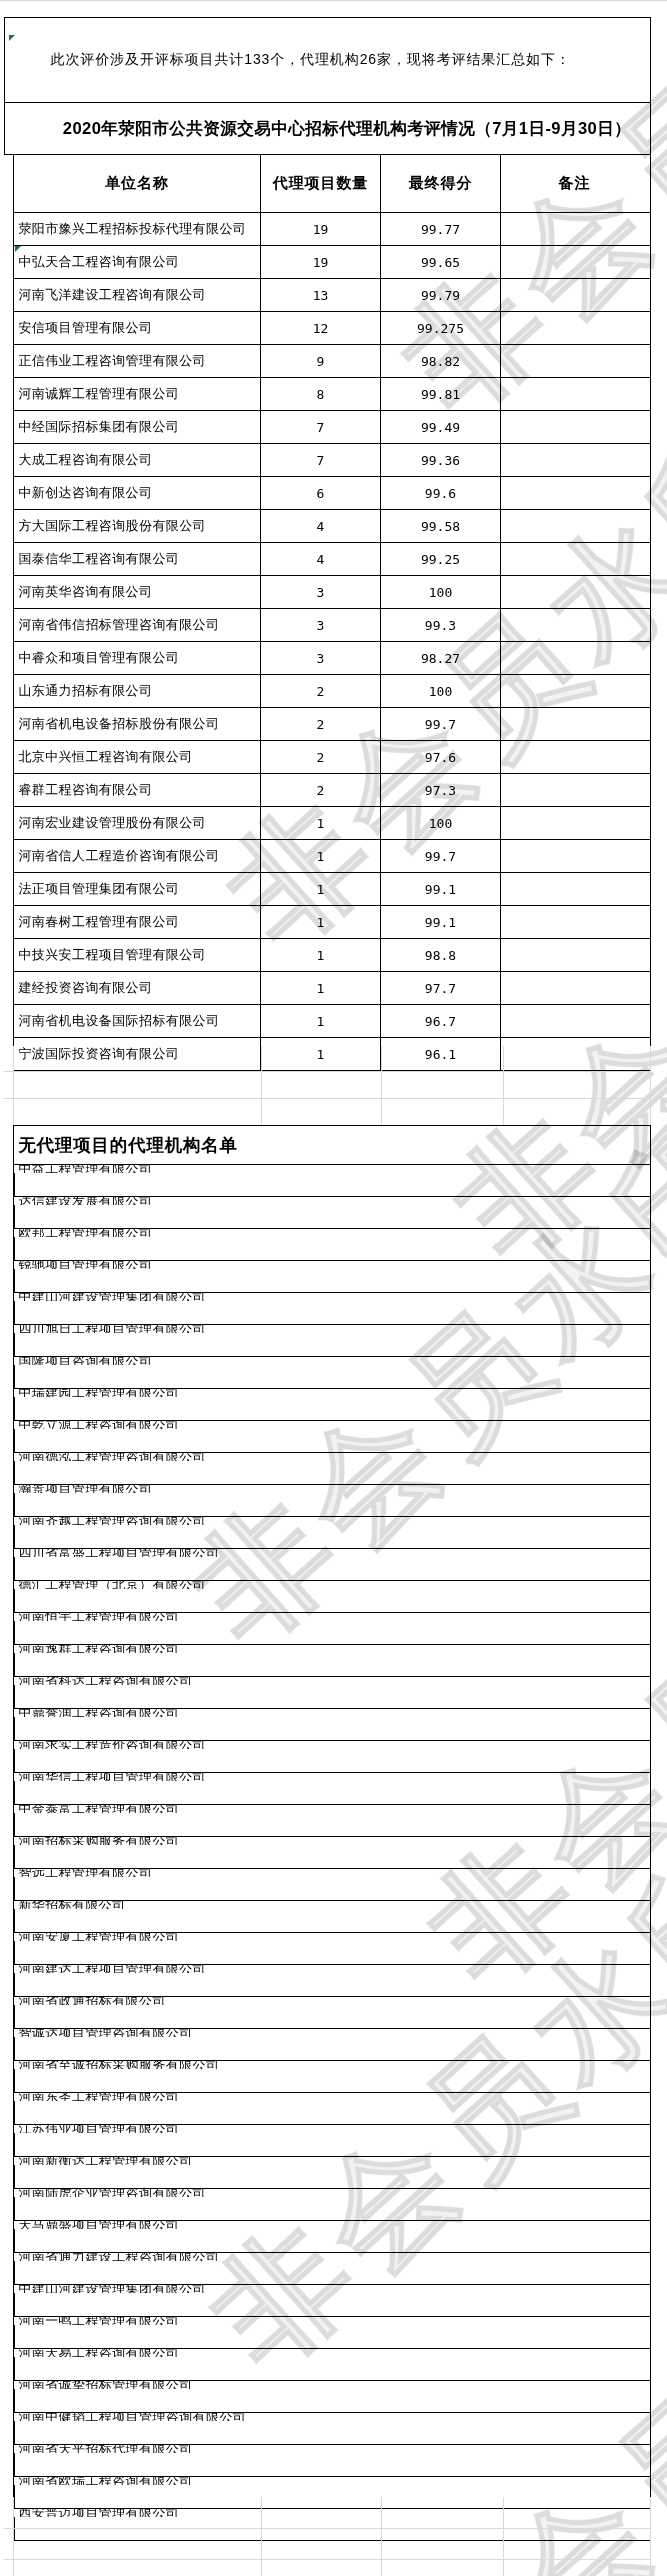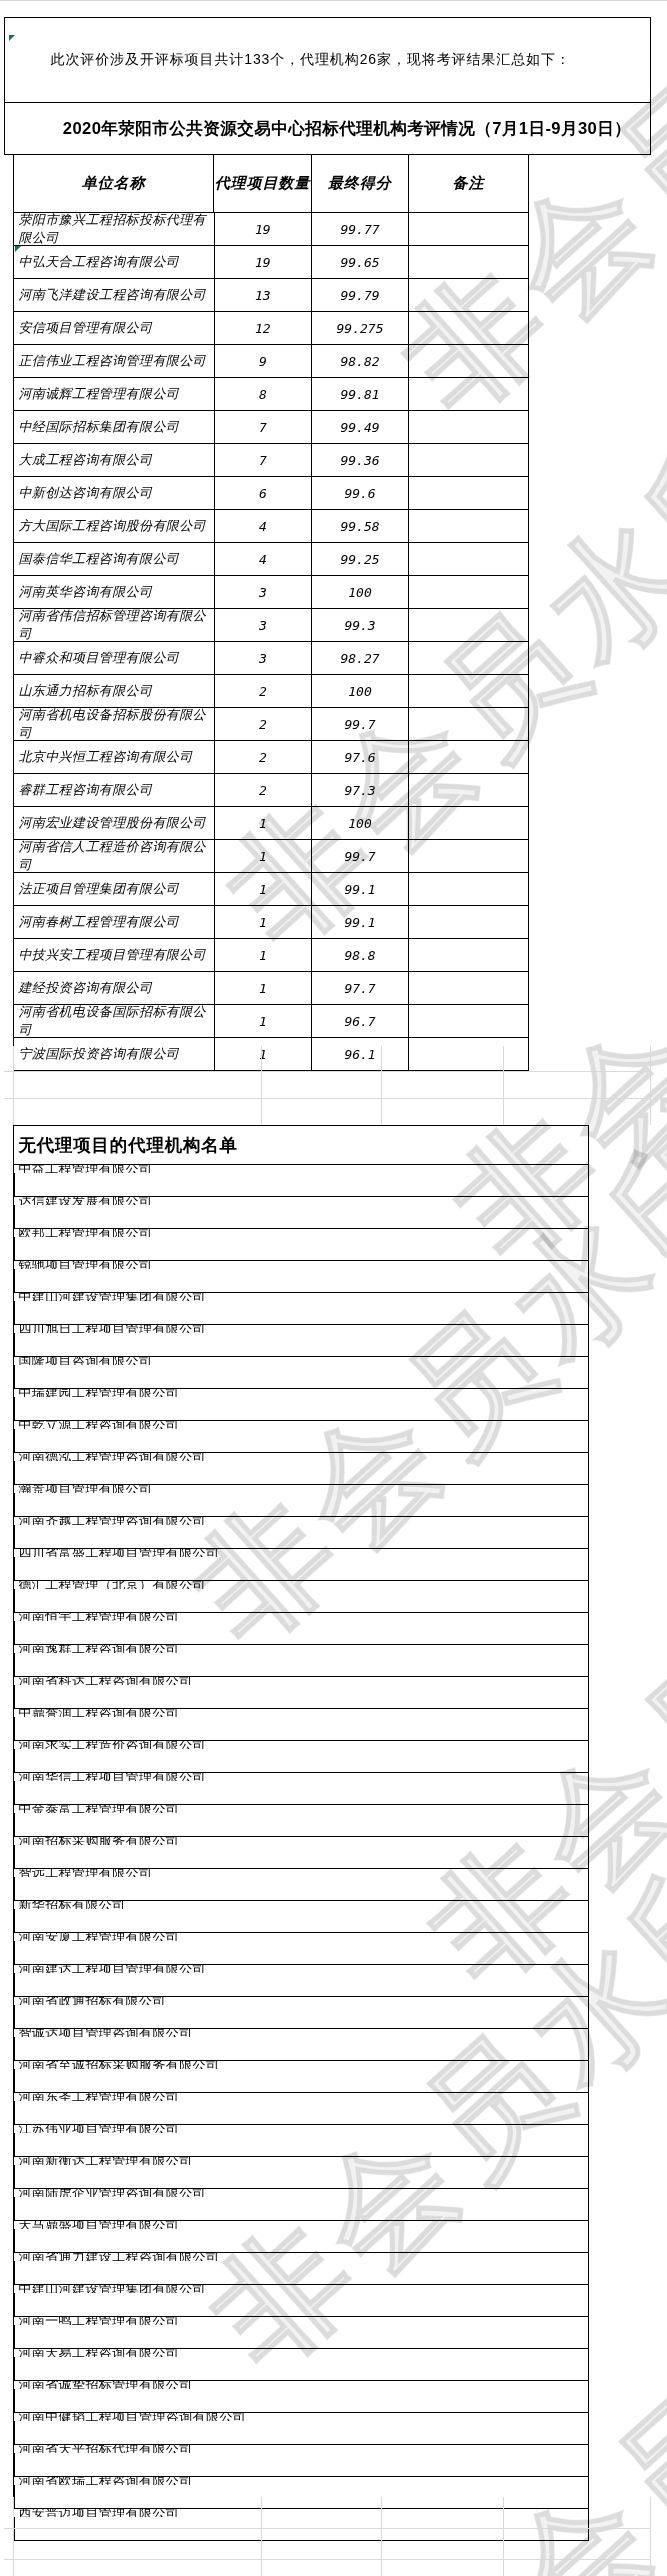"单位名称" .table1 { font-style: italic -> none; width: 516px -> 638px }
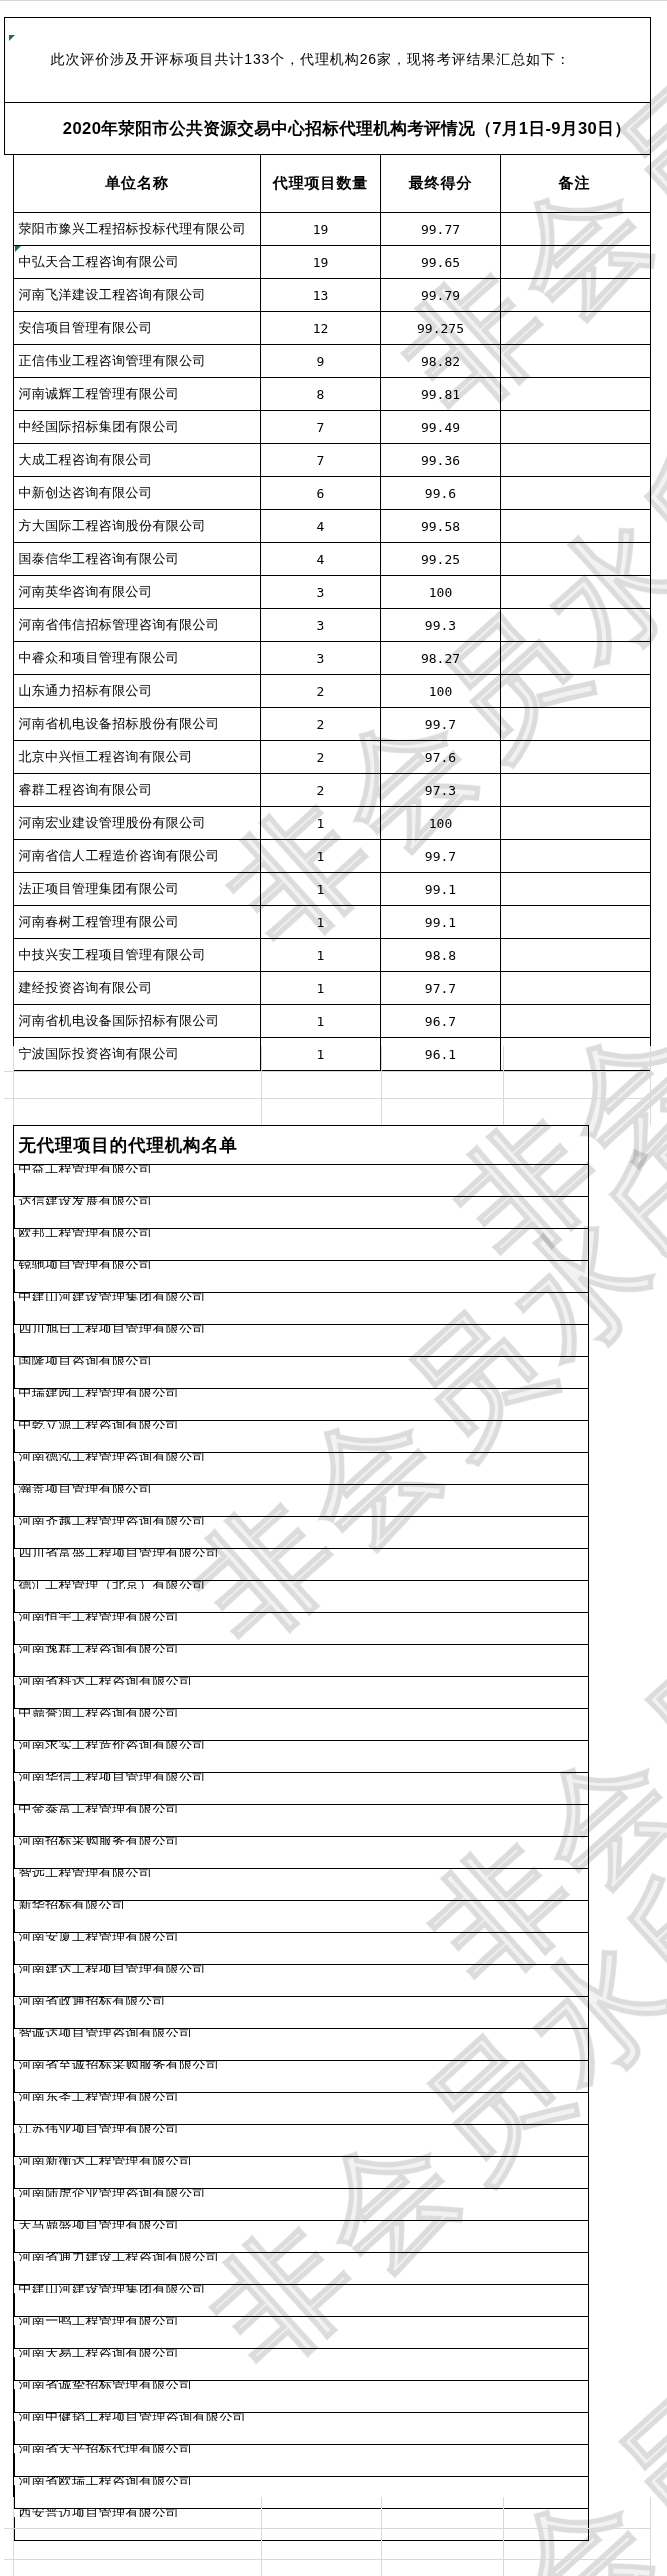"无代理项目的代理机构名单" .table2 { width: 576px -> 638px }
